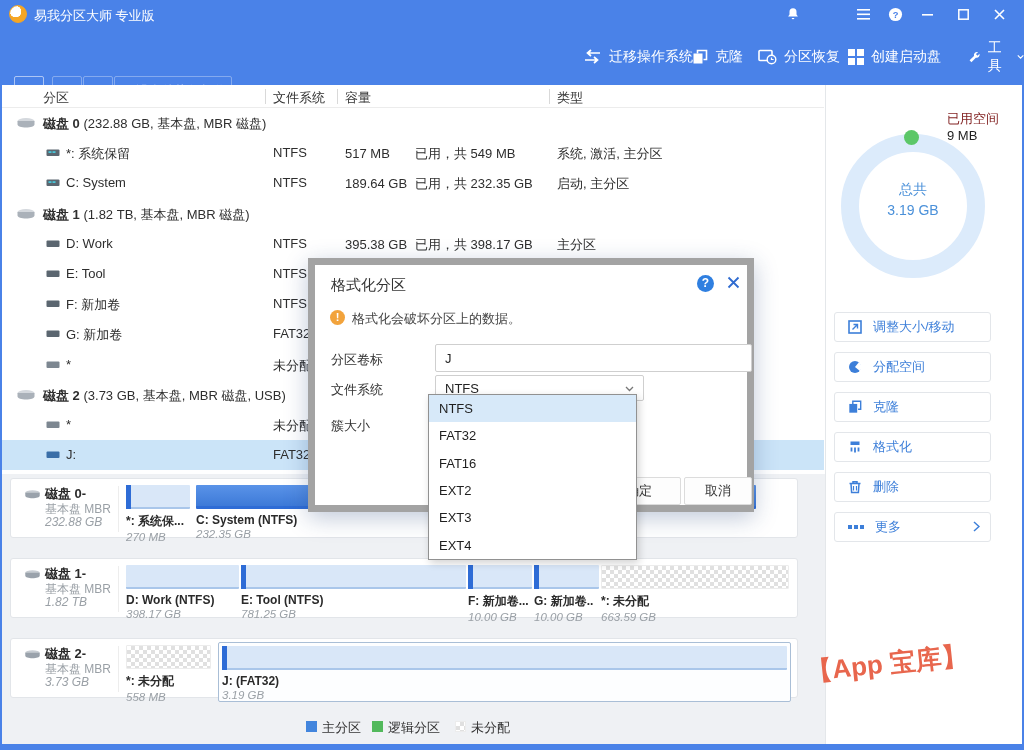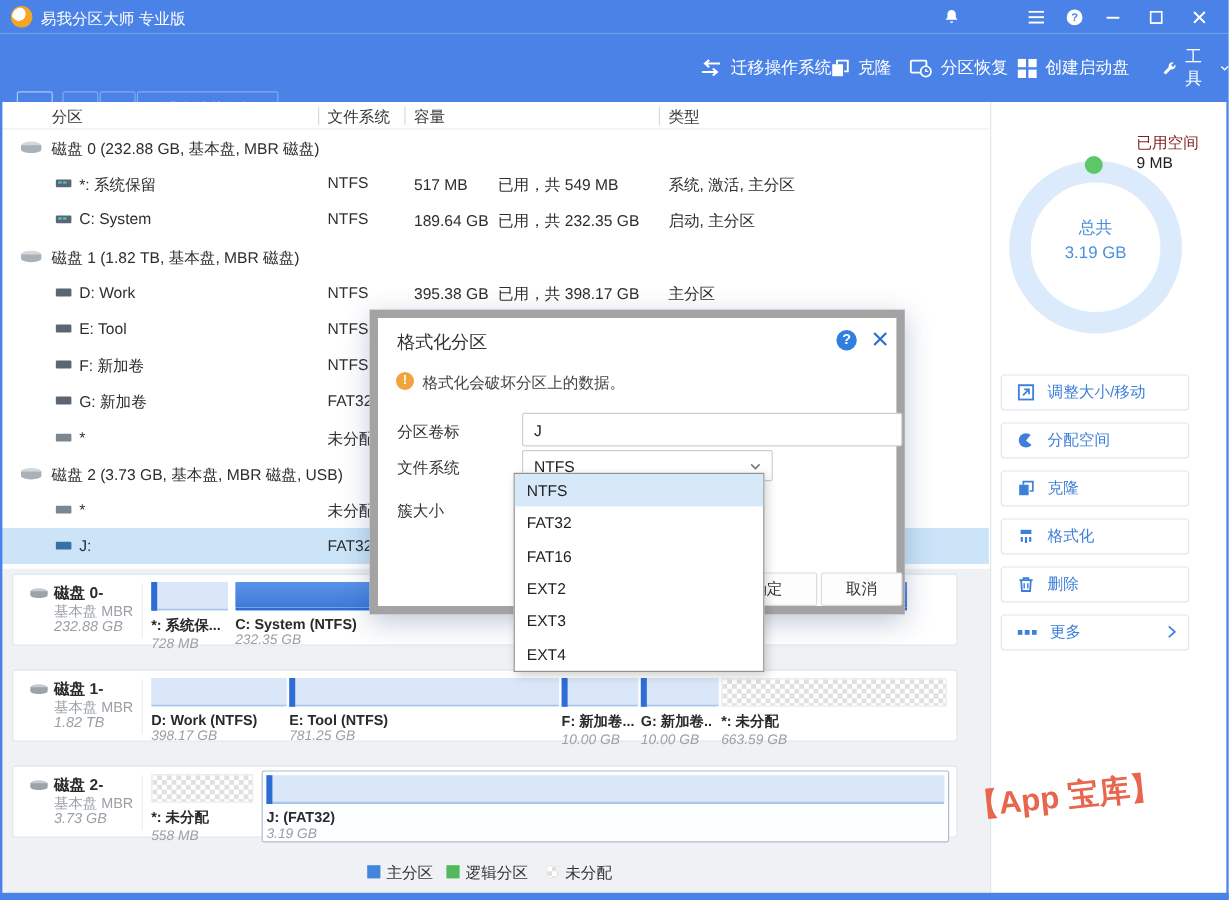"磁盘 0" .bold { font-weight: normal -> bold }
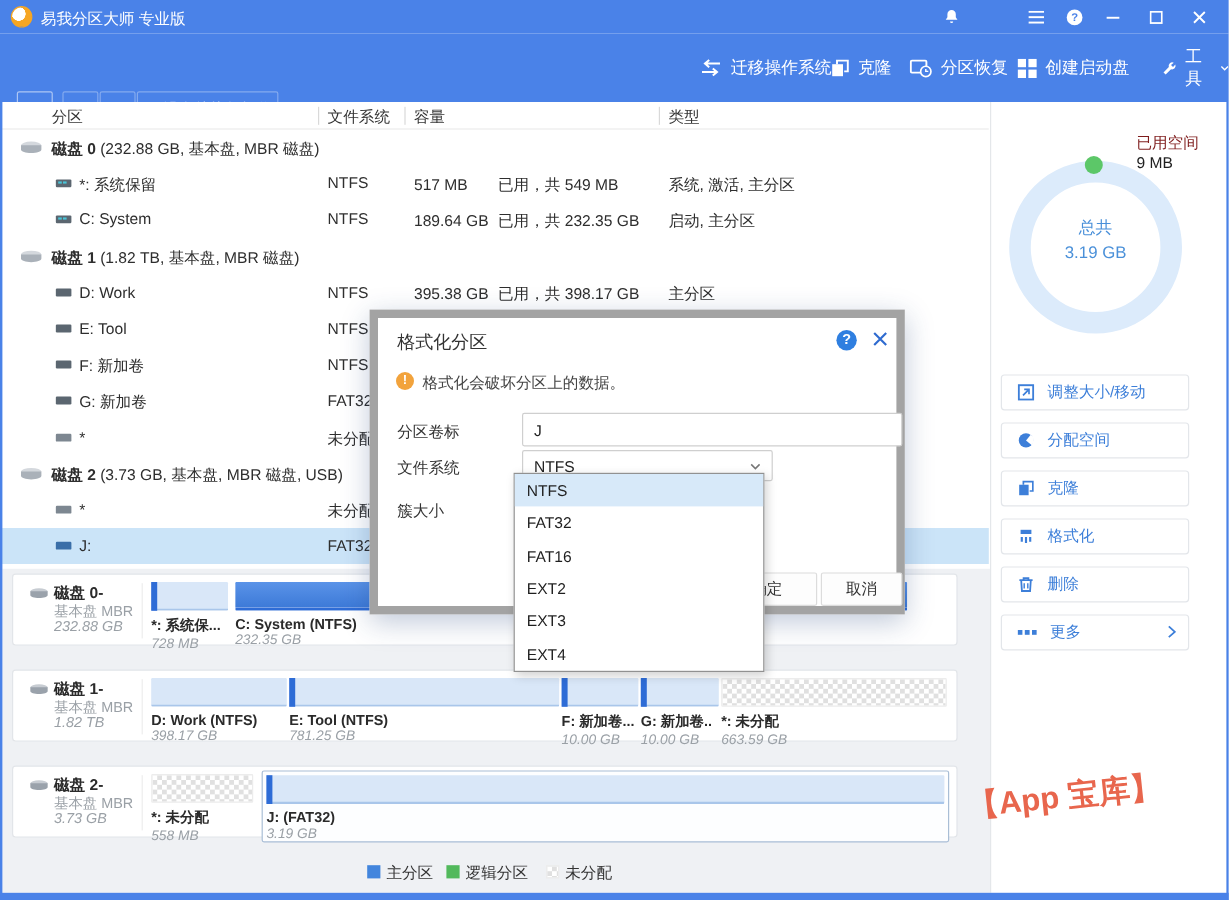"728 MB" div.p-size { text: 728 -> 270 }
